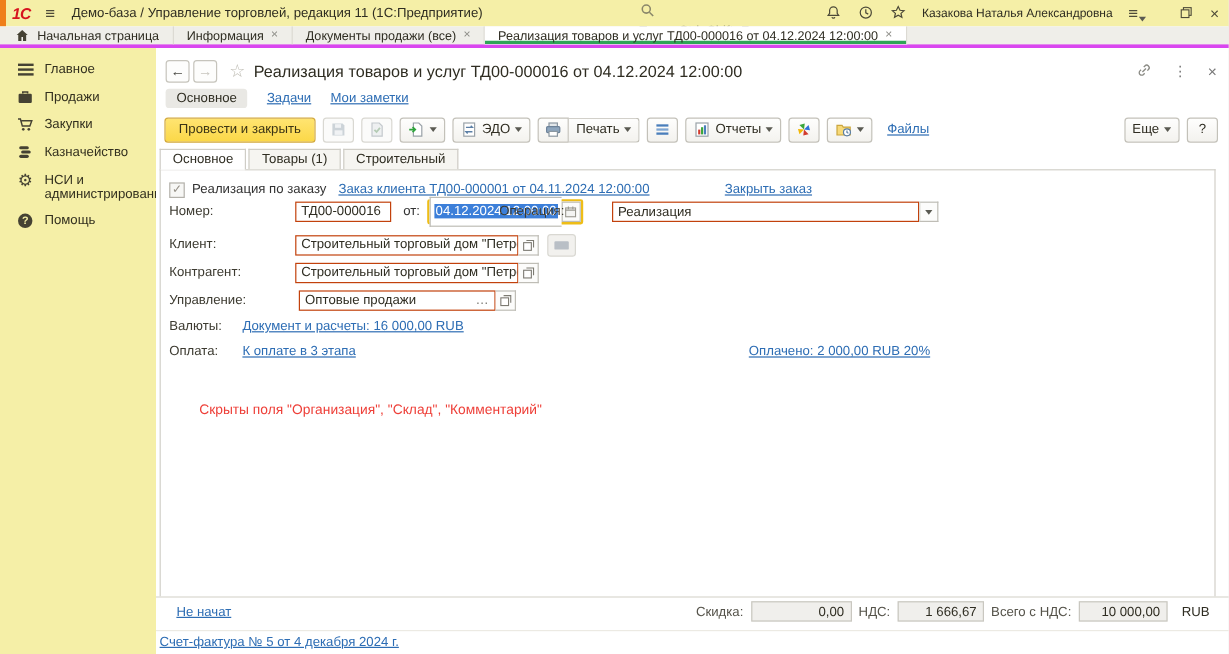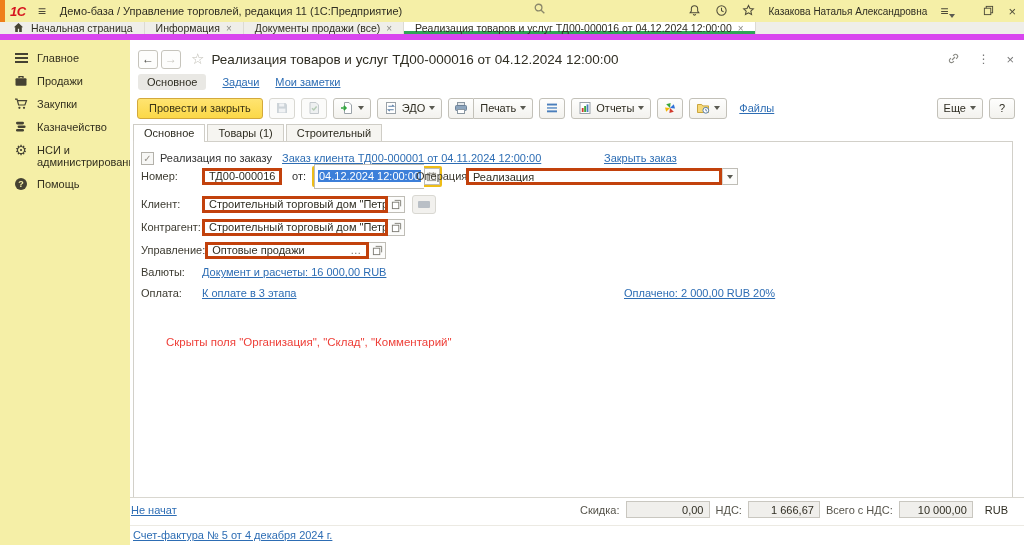"Начальная страница" .tabbar { border-bottom: 6px solid #d946ef -> 3px solid #d946ef }
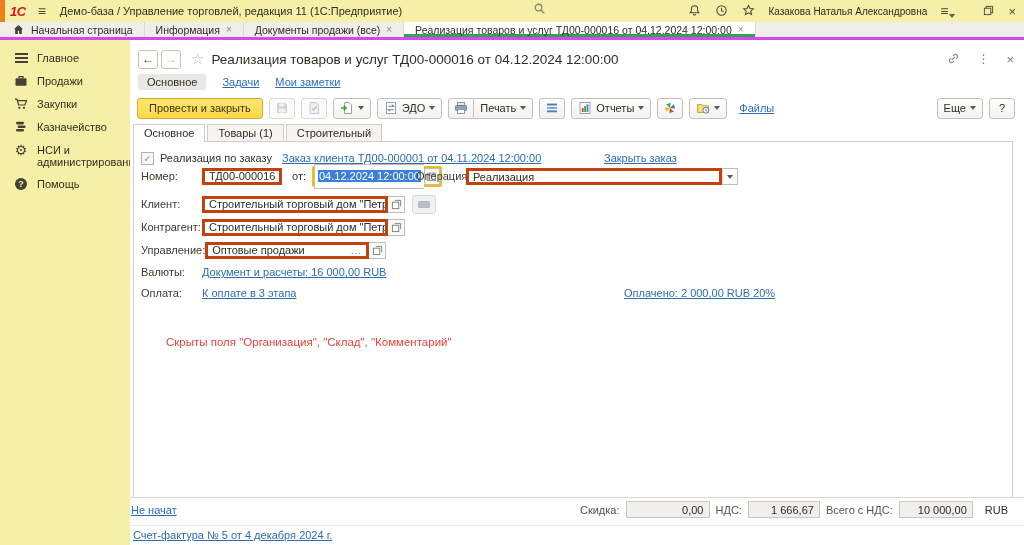"ТД00-000016" .tinput { border: 3px solid #c2410c -> 1px solid #c2410c; margin-left: none -> 44px }
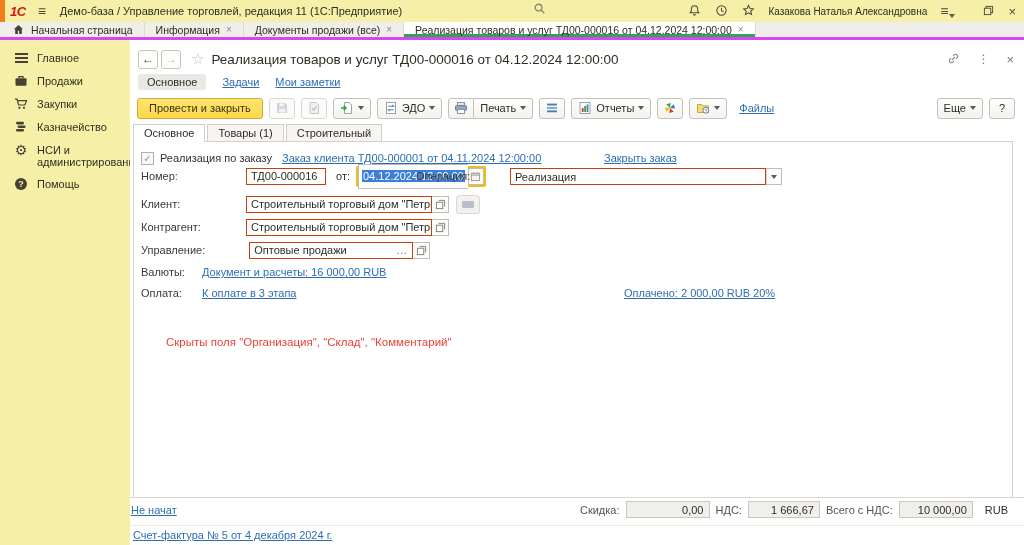"Не начат" .status-row { left: 1px -> 17px }
